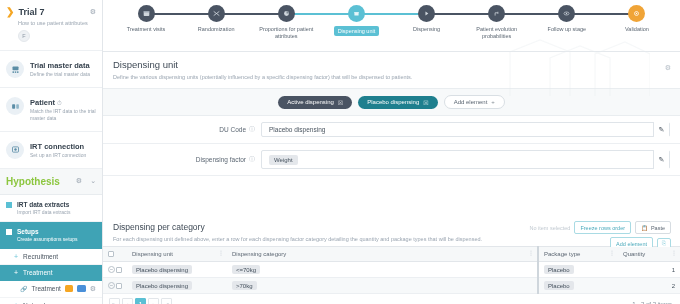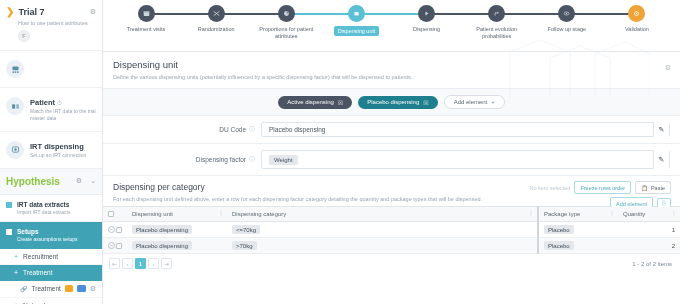"Trial master data" span.nav-txt { html: none -> <span> <span>Trial master data</span> <span>Define the trial master data</span> </span> }
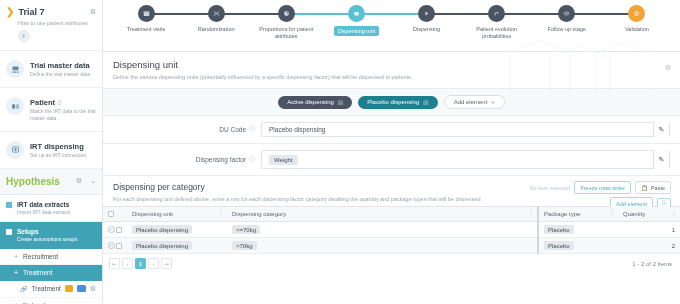"IRT dispensing" span.nav-title { text: dispensing -> connection }
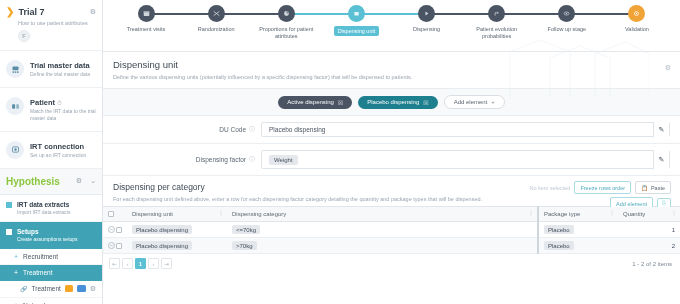"Dispensing per category" .dpc { margin-top: none -> 40px }
